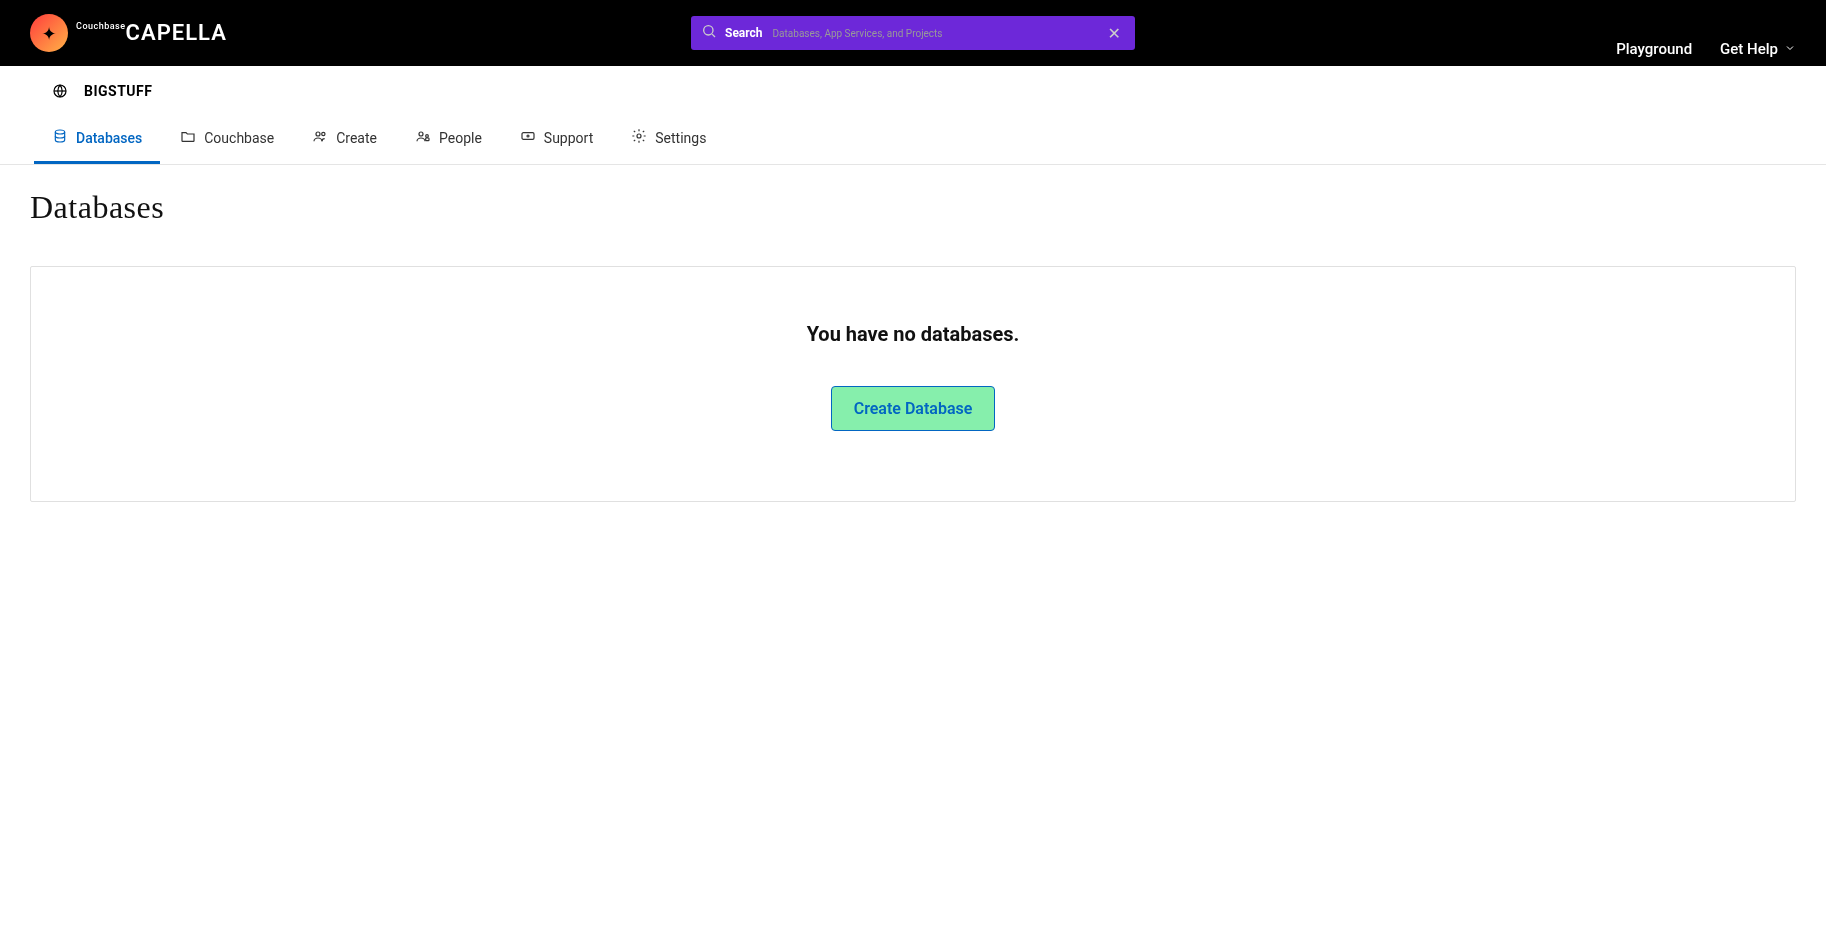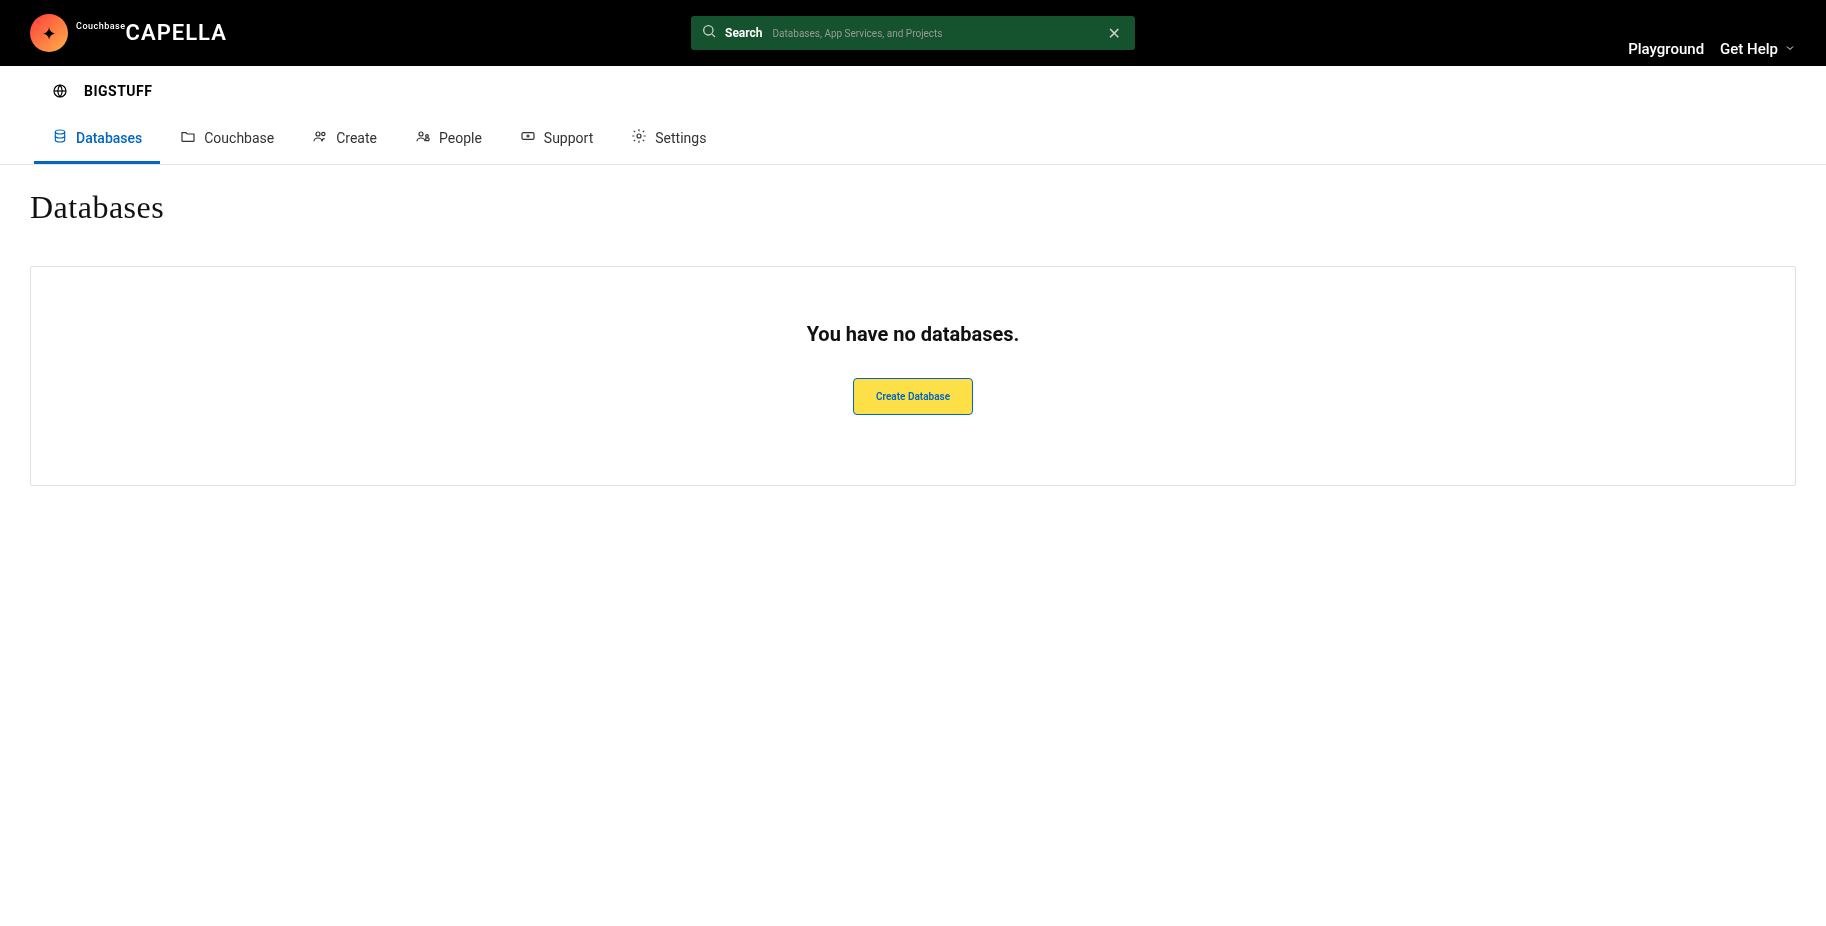"Search" .search-wrap { background: #14532d -> #6d28d9 }
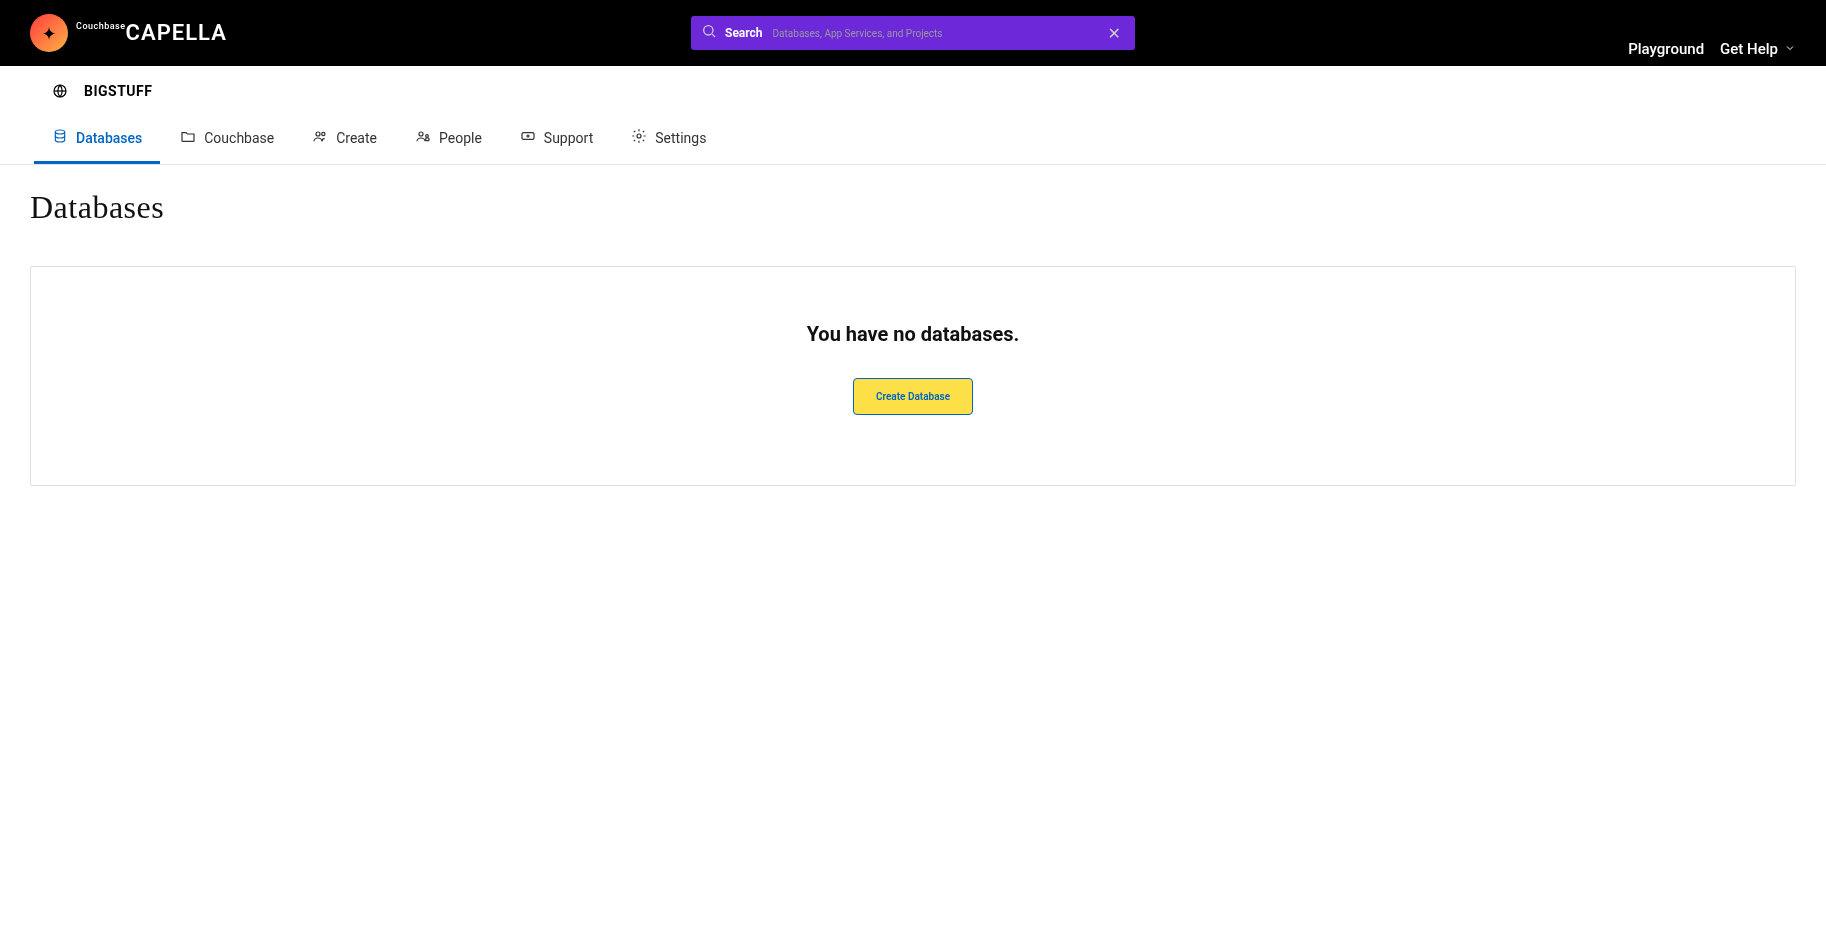"Playground" .top-right { gap: 16px -> 28px }
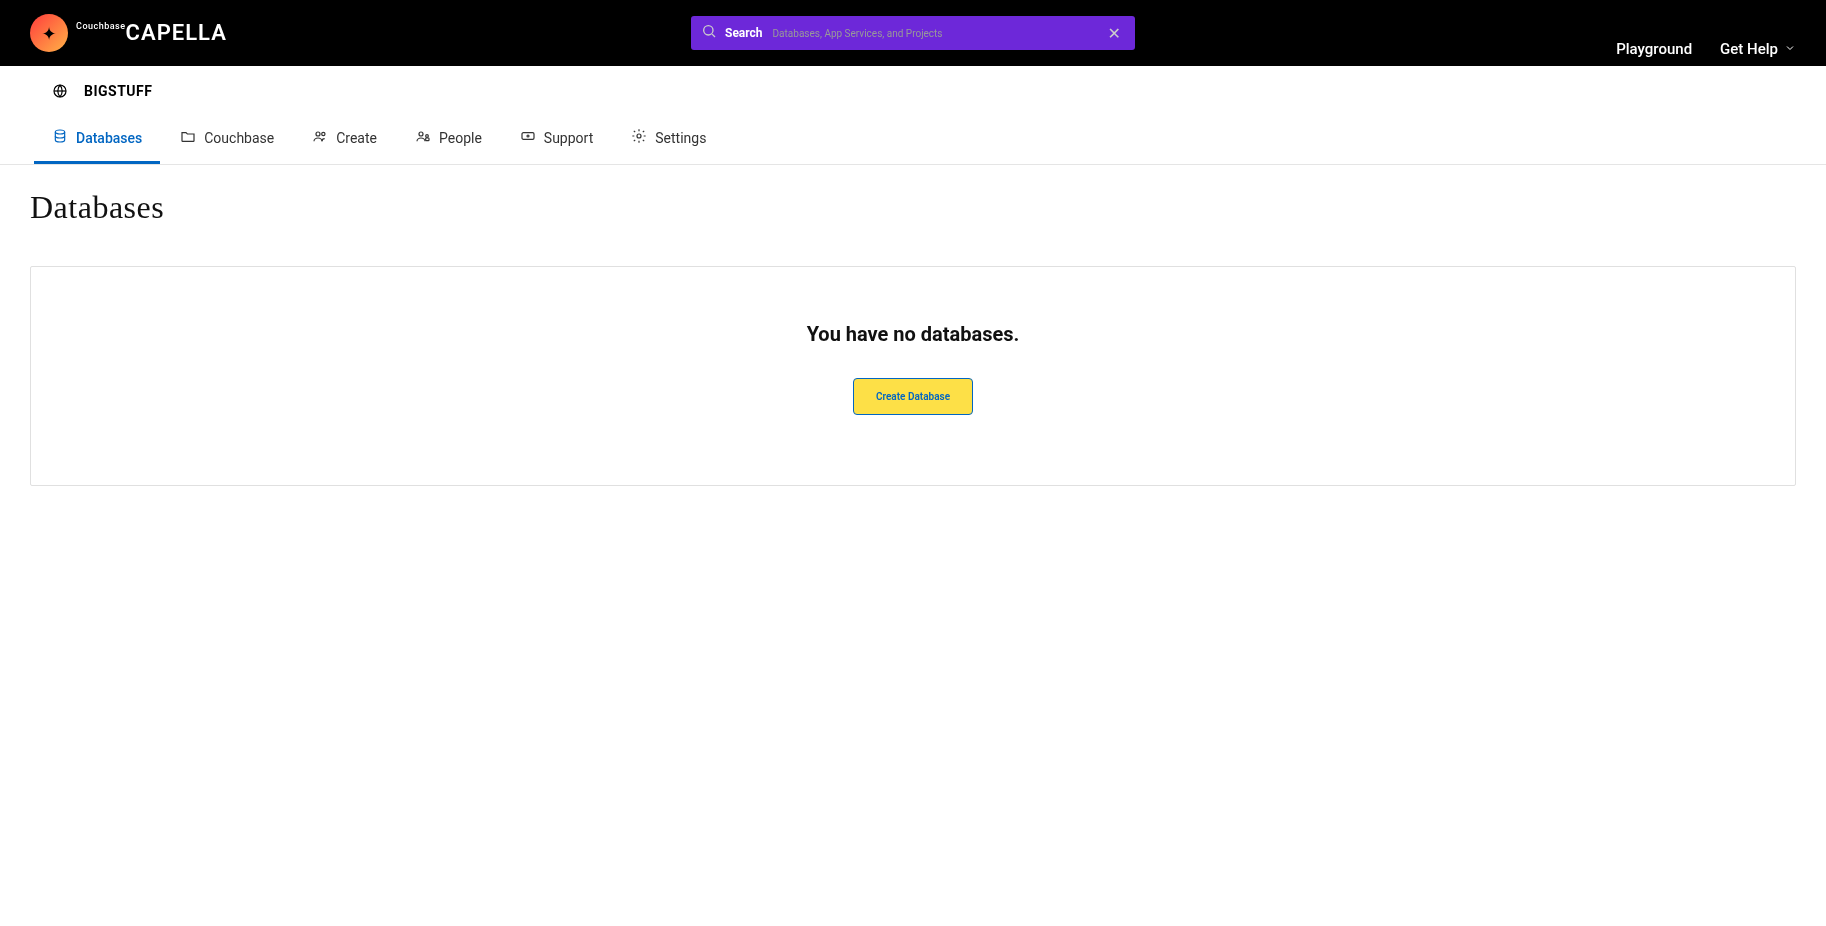"You have no databases." .empty-heading { margin-bottom: 32px -> 40px }
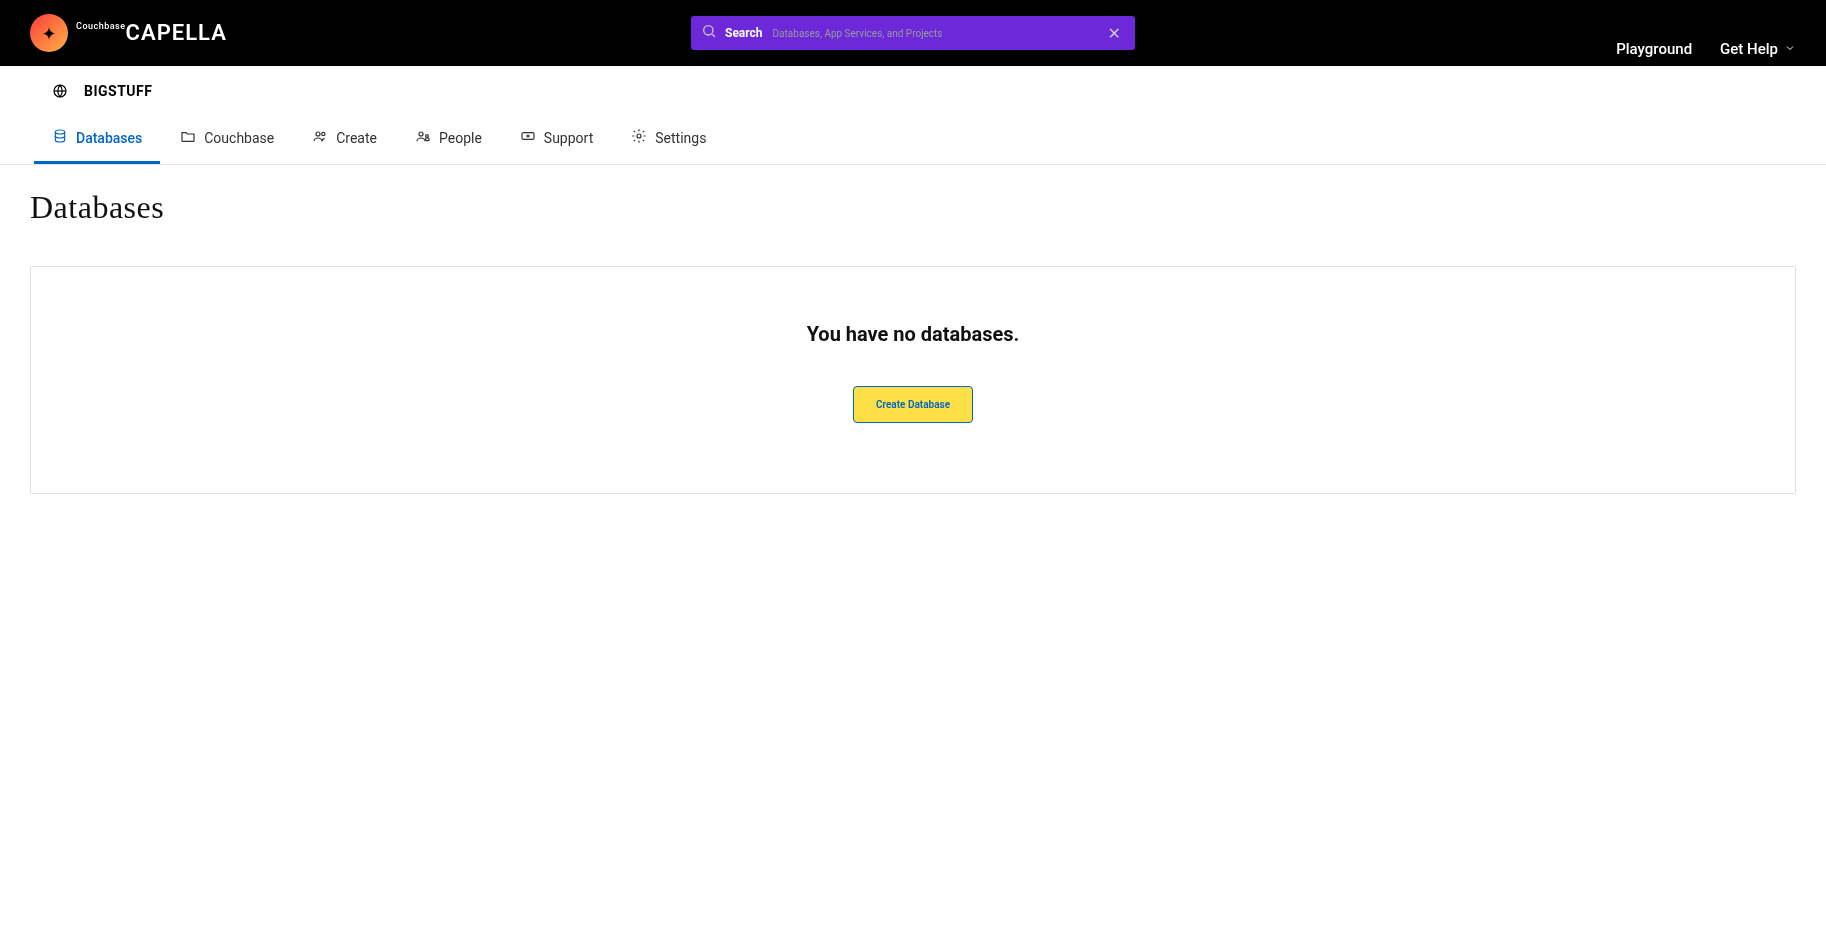"Create Database" .create-btn { background: #fde047 -> #86efac; font-size: 10px -> 16px }
